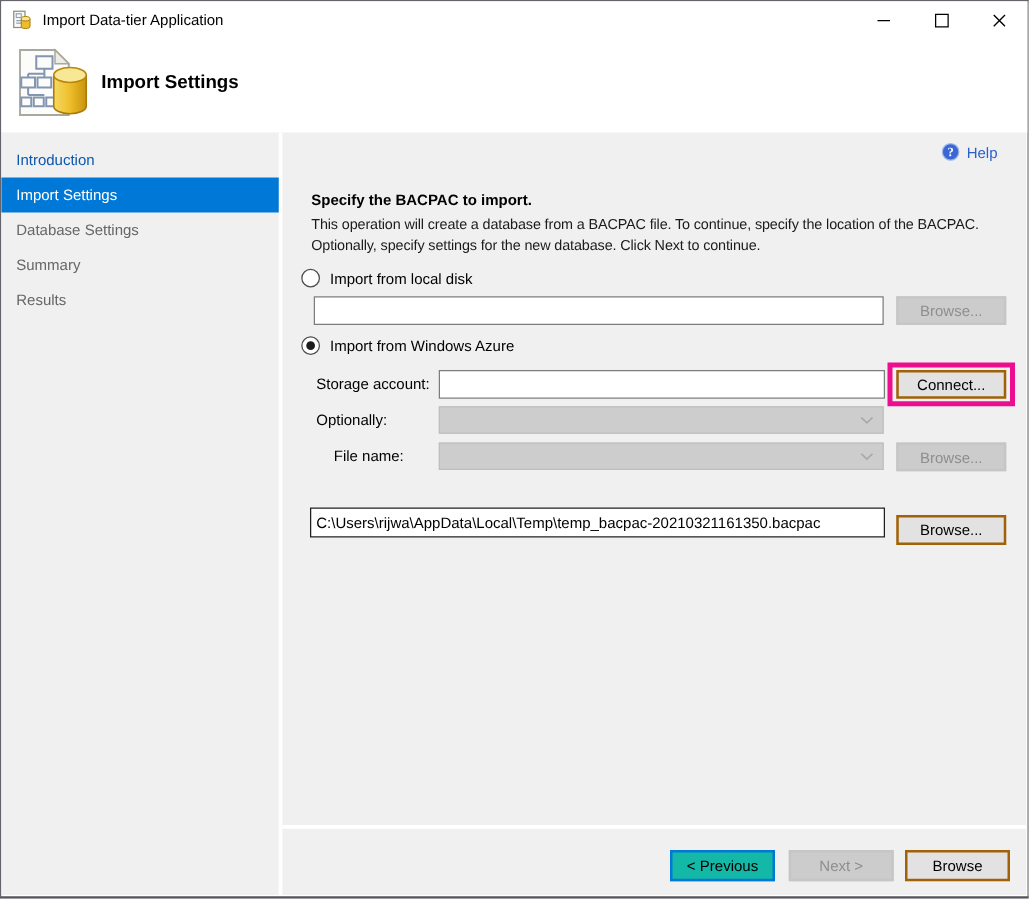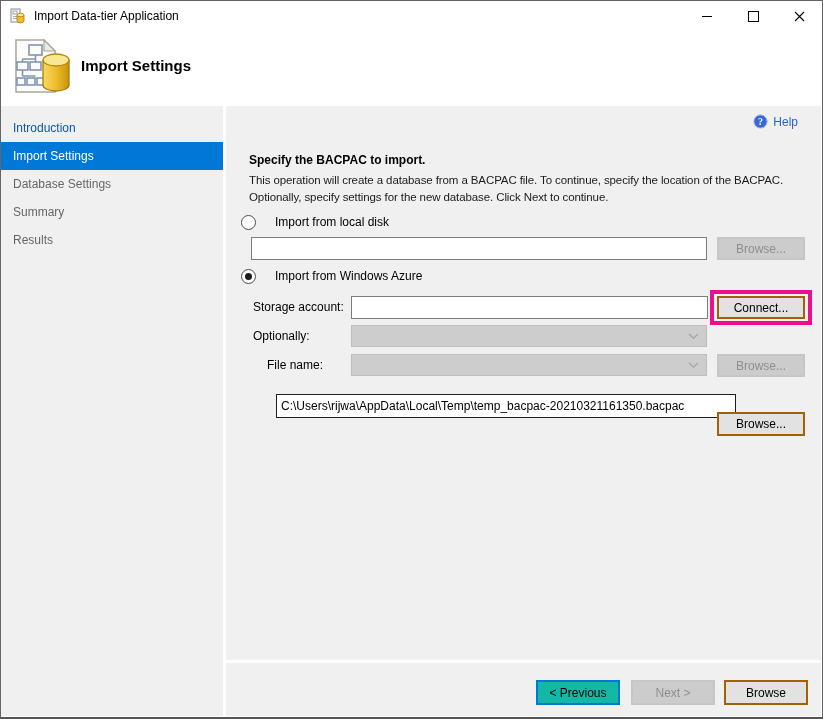"Import from local disk" .radio-row { align-items: flex-start -> center; gap: 19px -> 8px }
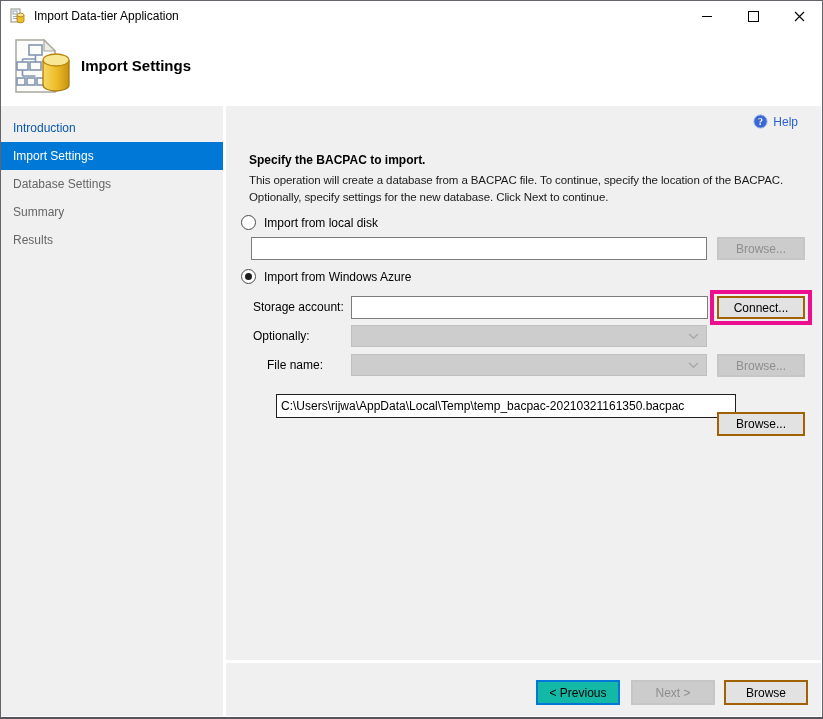"C:\Users\rijwa\AppData\Local\Temp\temp_b" #tb-temp { margin-left: 28px -> none; top: 288px -> 300px }
